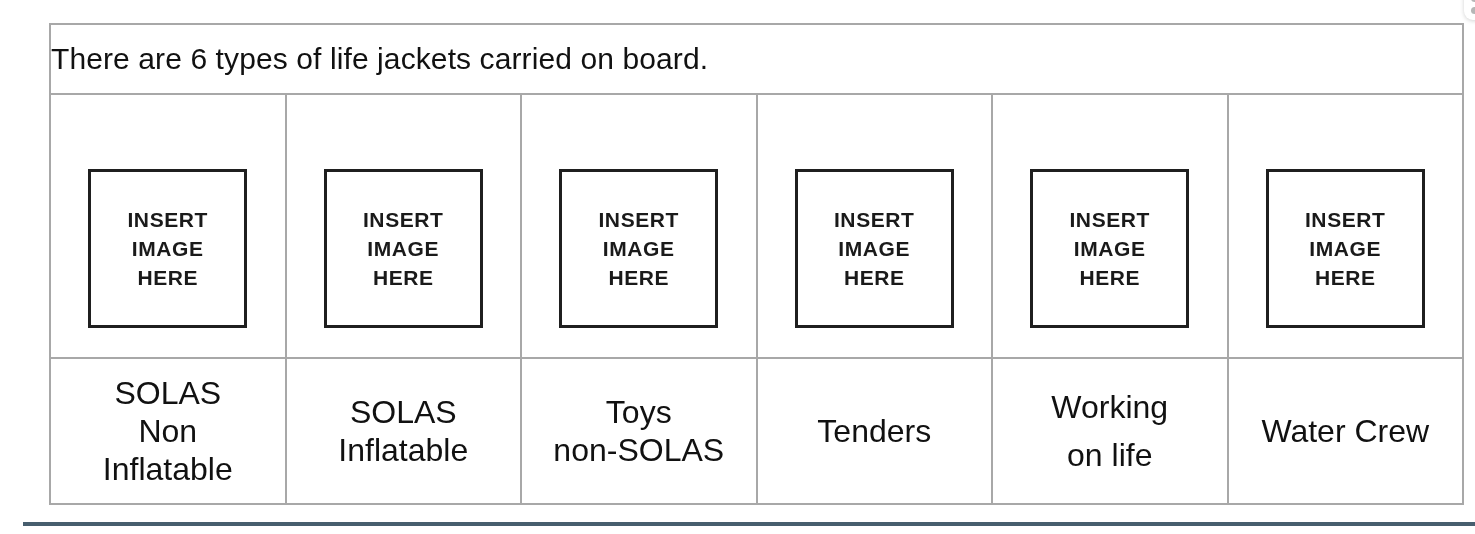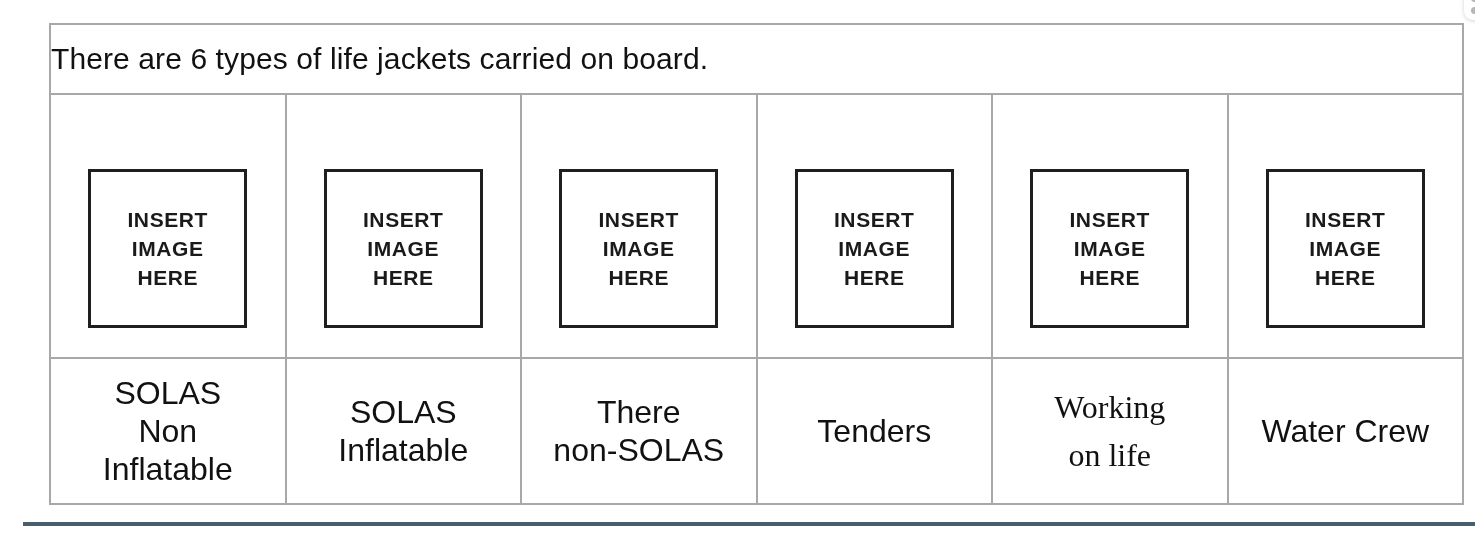"There" div { text: There -> Toys }
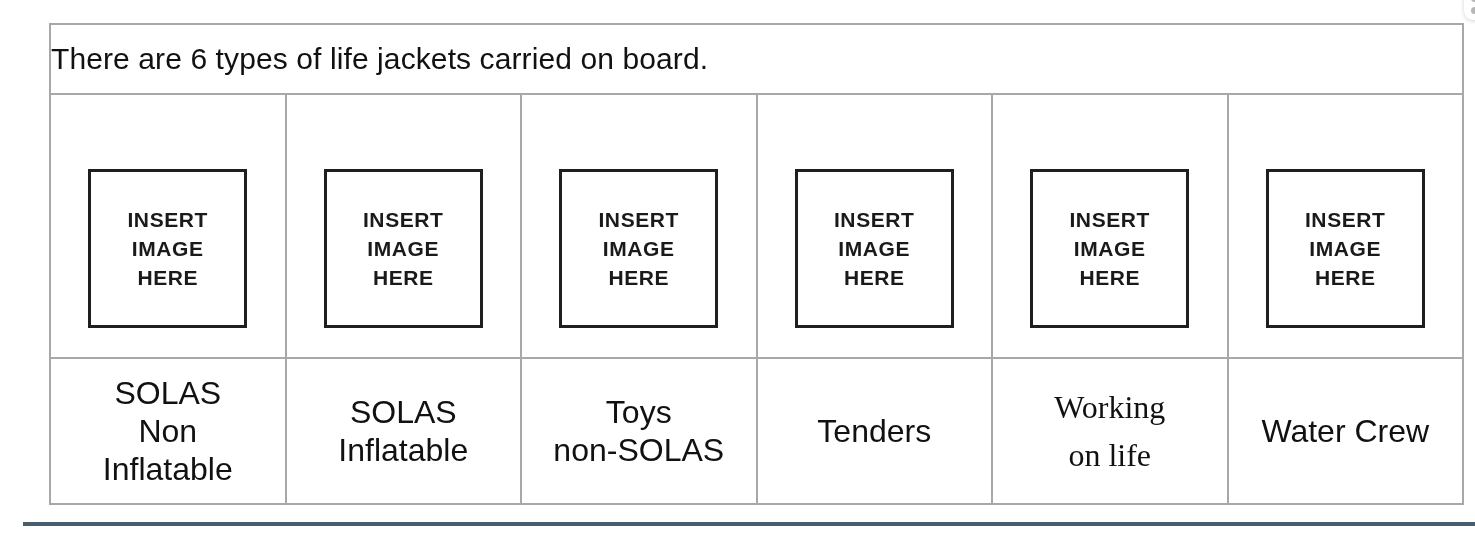"Working" .label-text.wide-leading { font-family: Liberation Serif, serif -> none }
